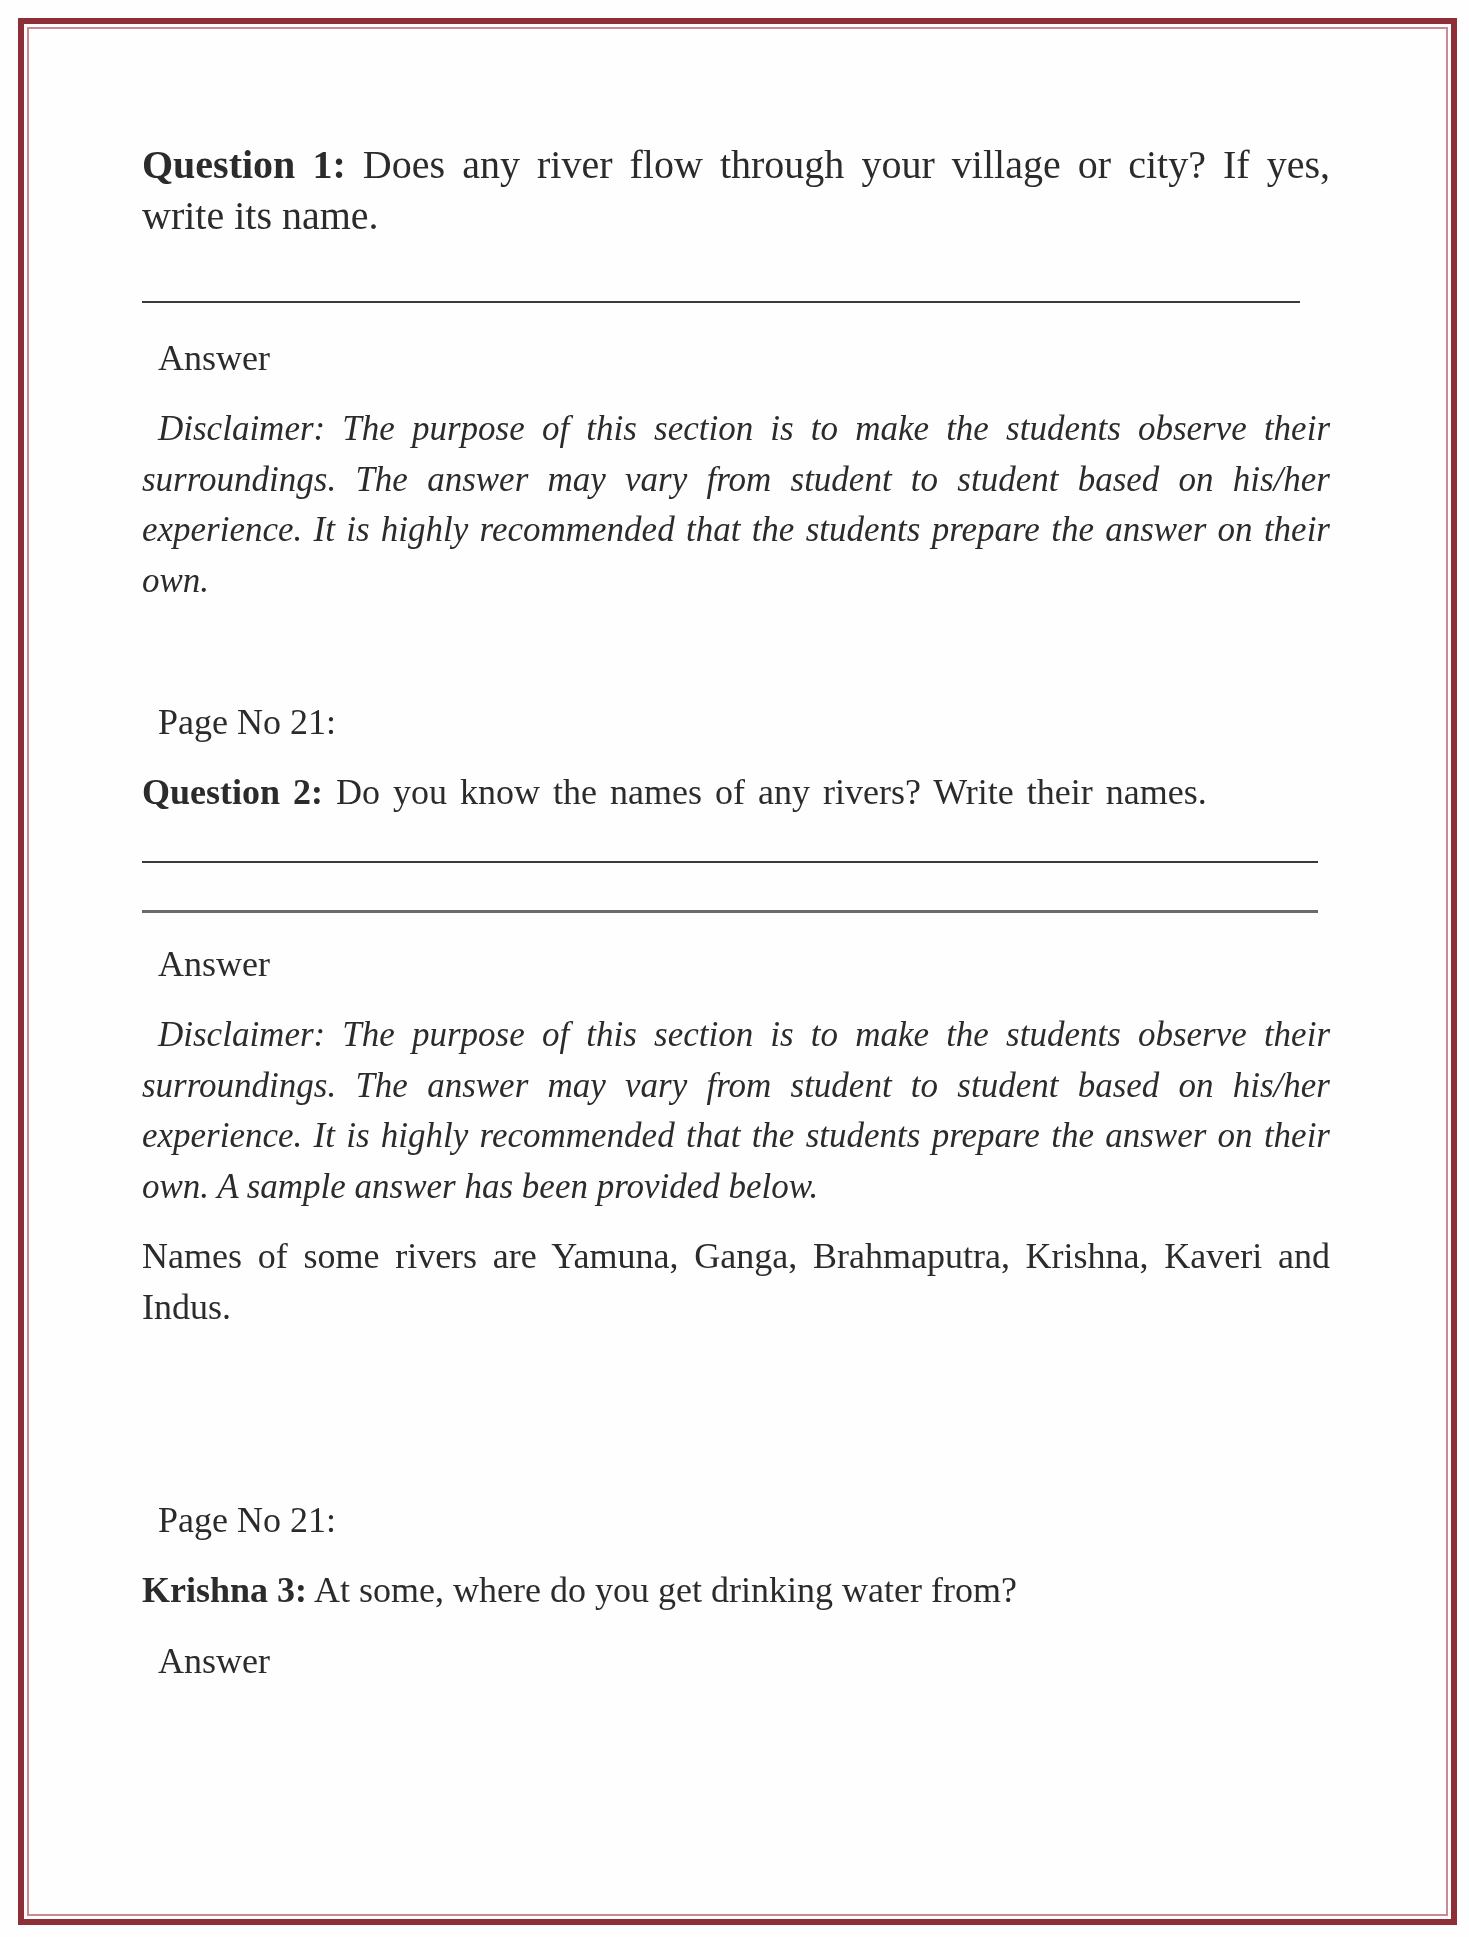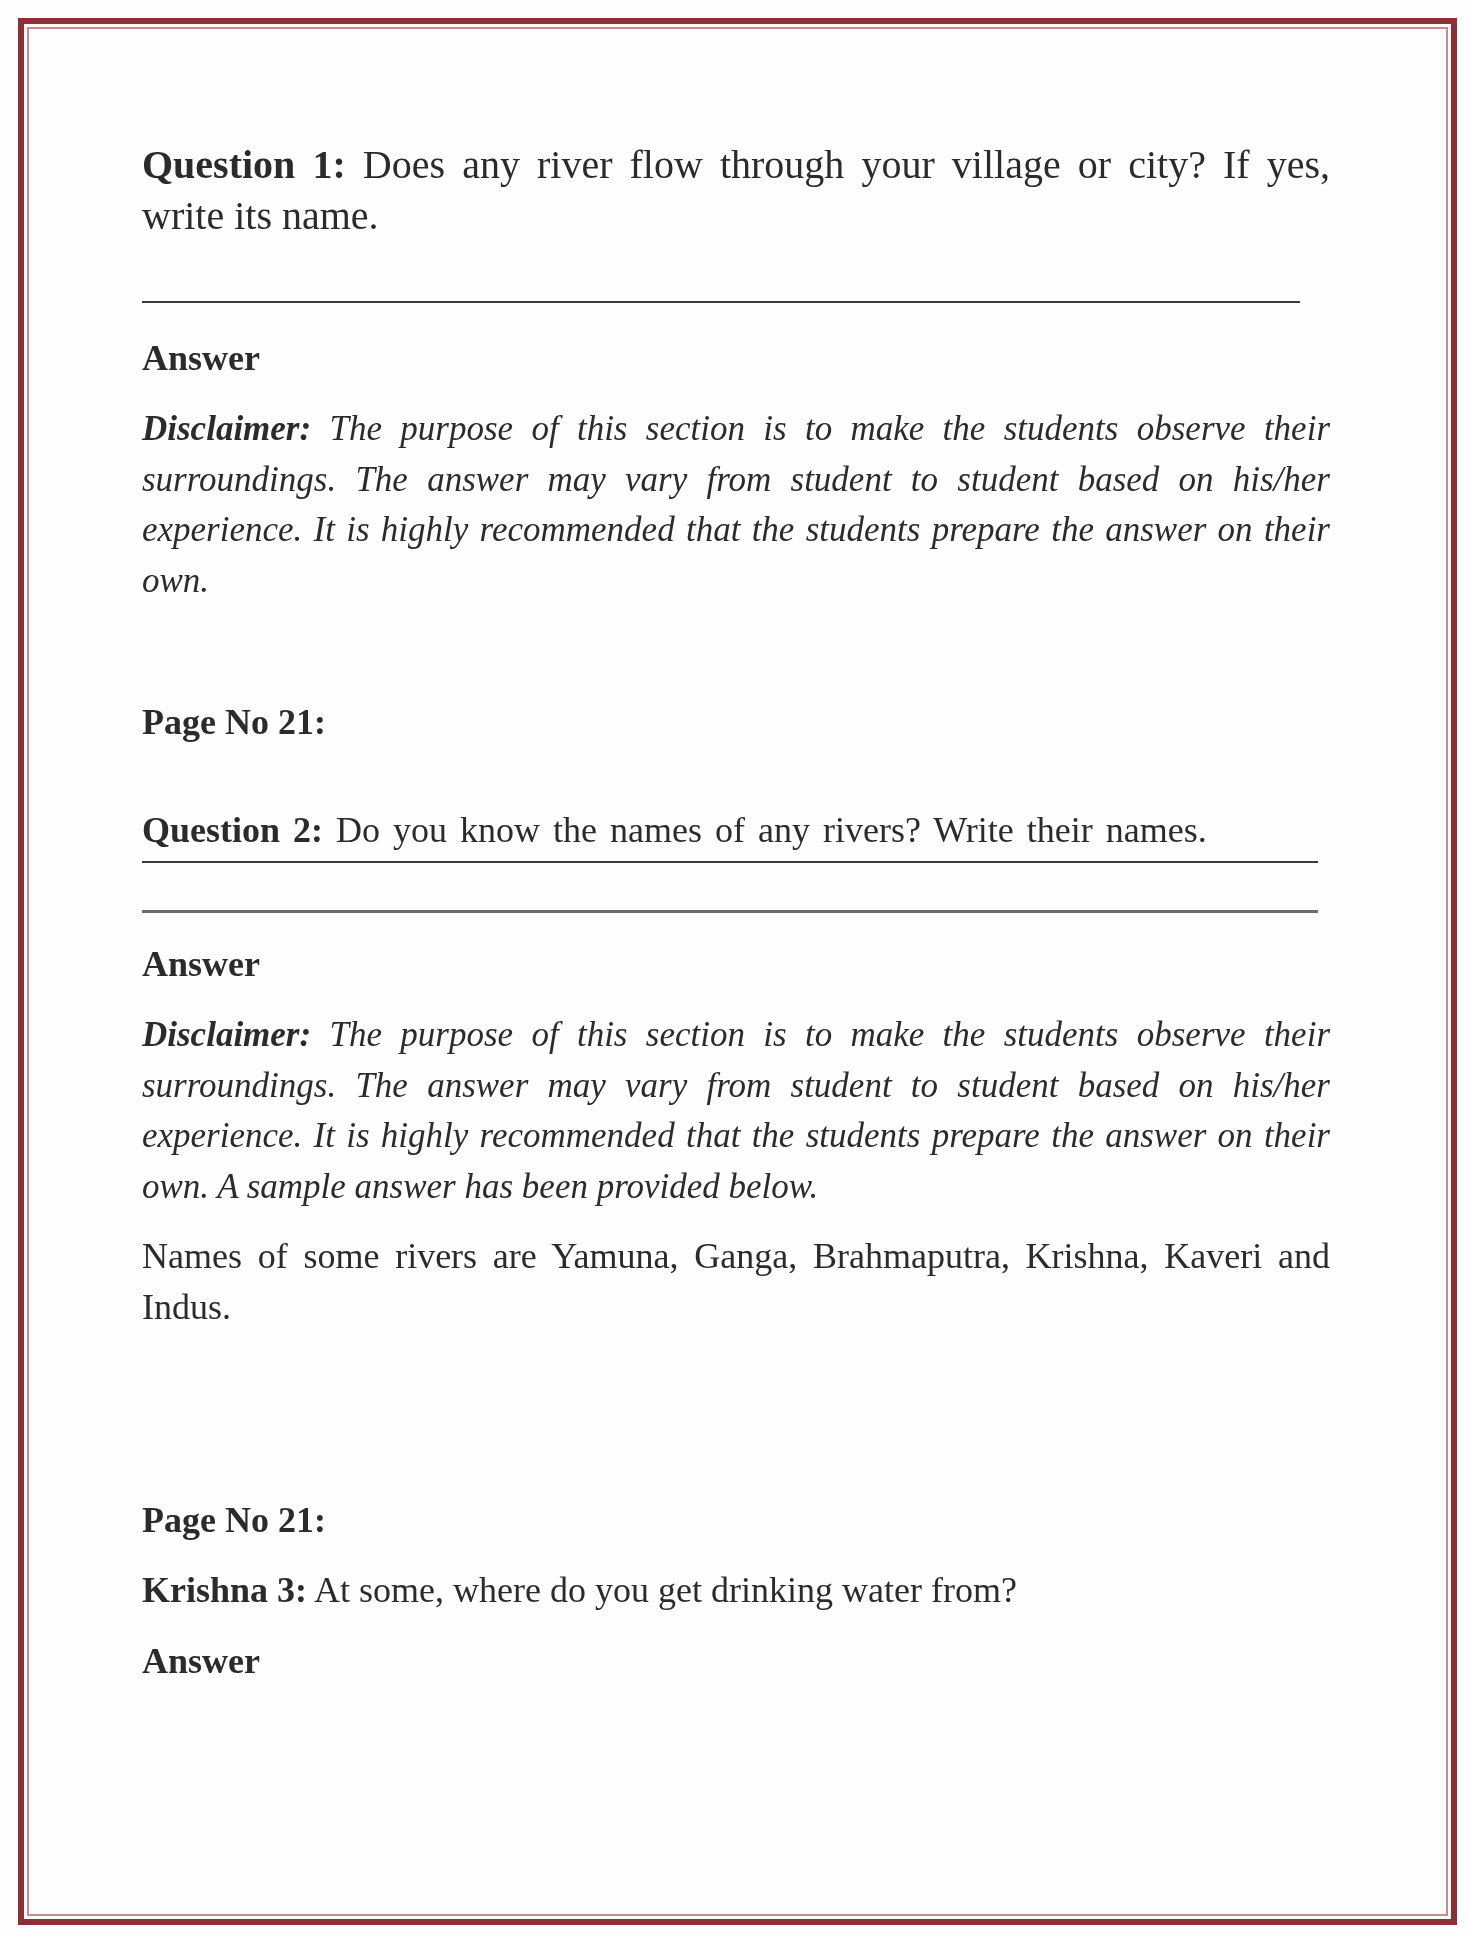"Answer" .bold { font-weight: bold -> normal; margin-left: none -> 16px }
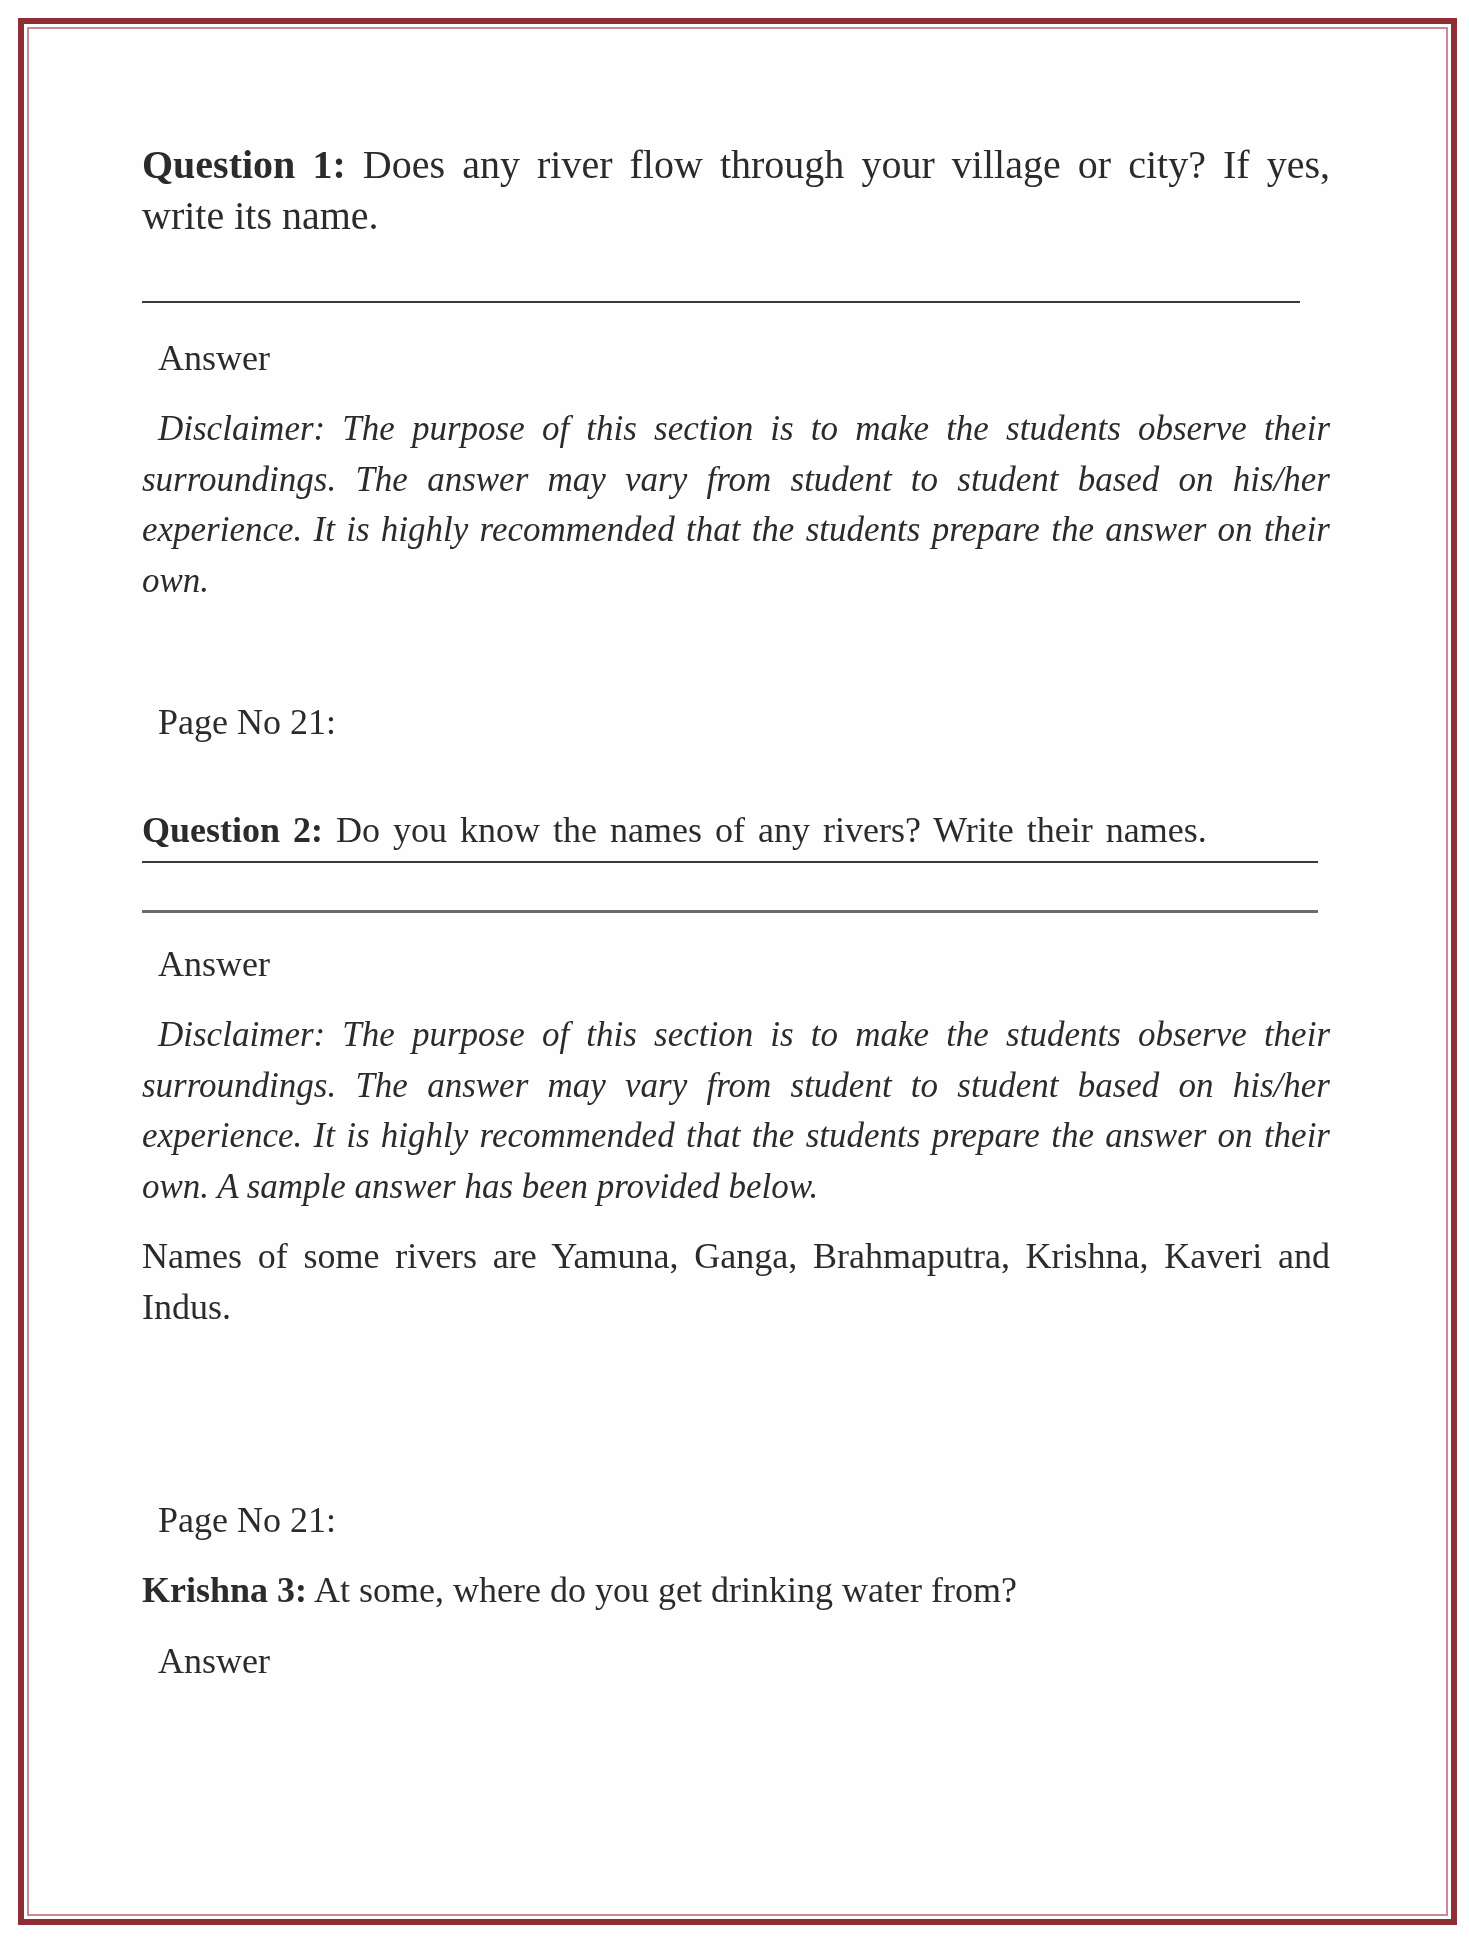"Question 2: Do you know" div.para { margin-top: 38px -> none }
